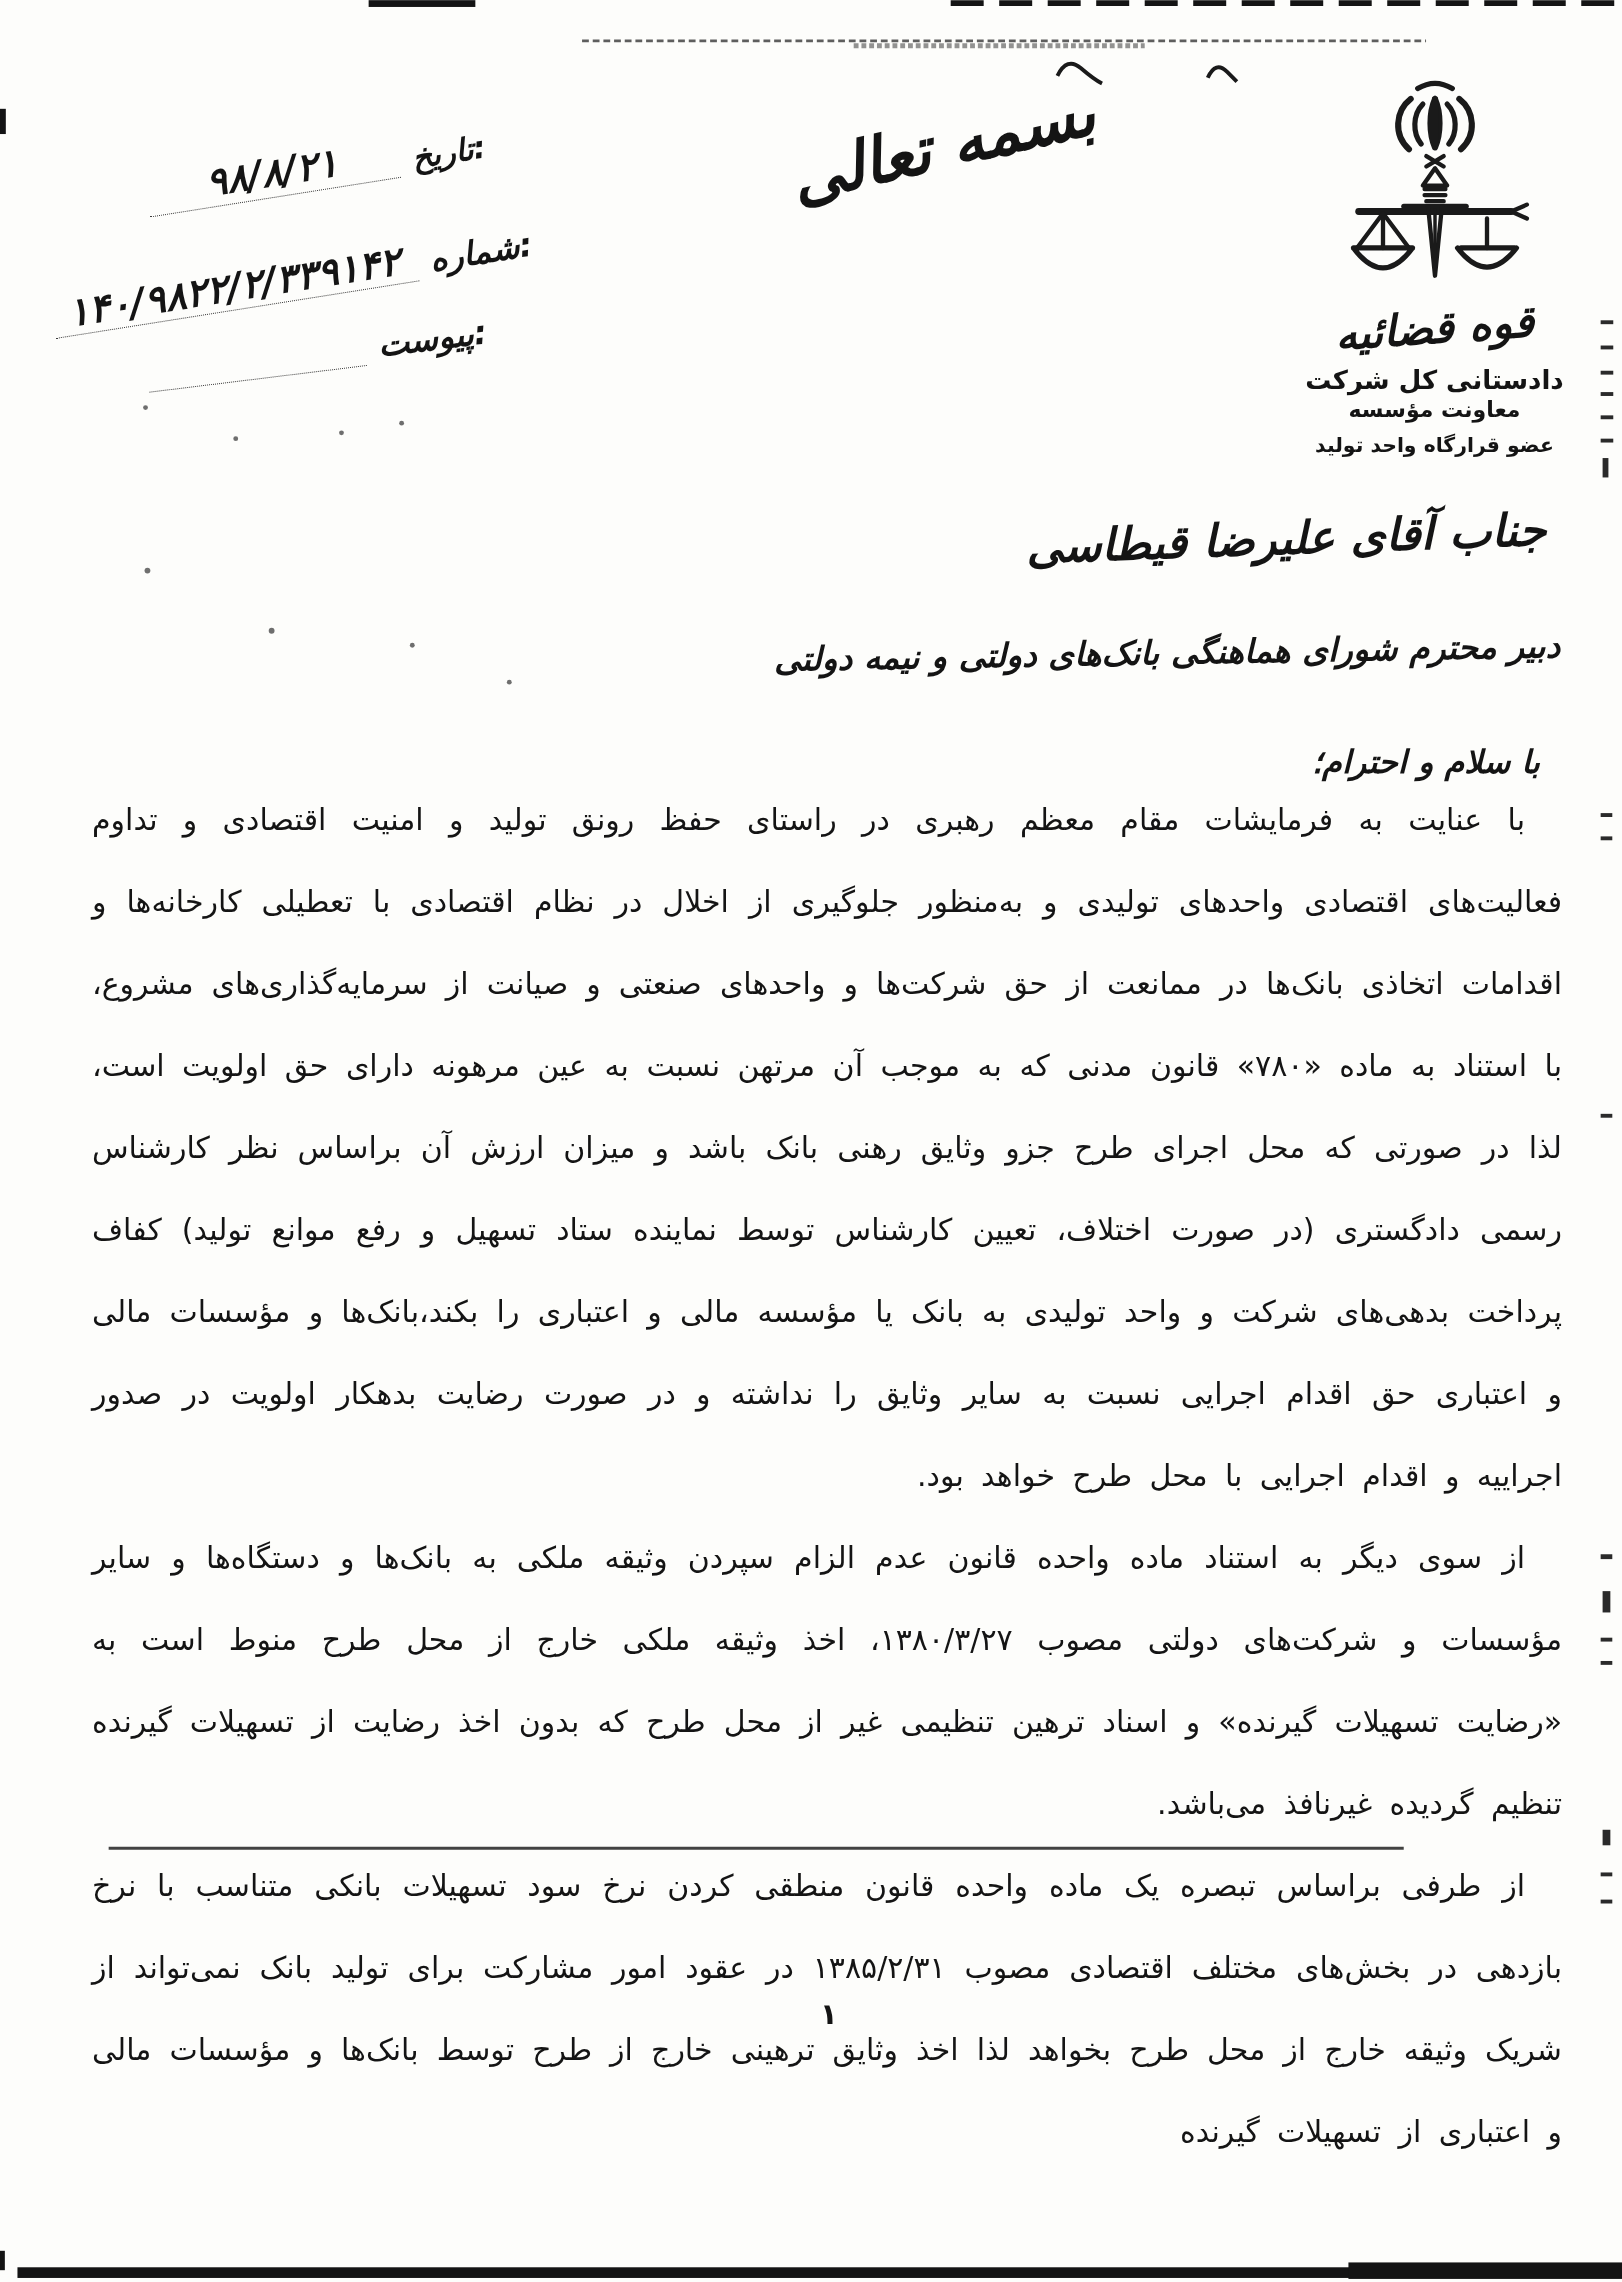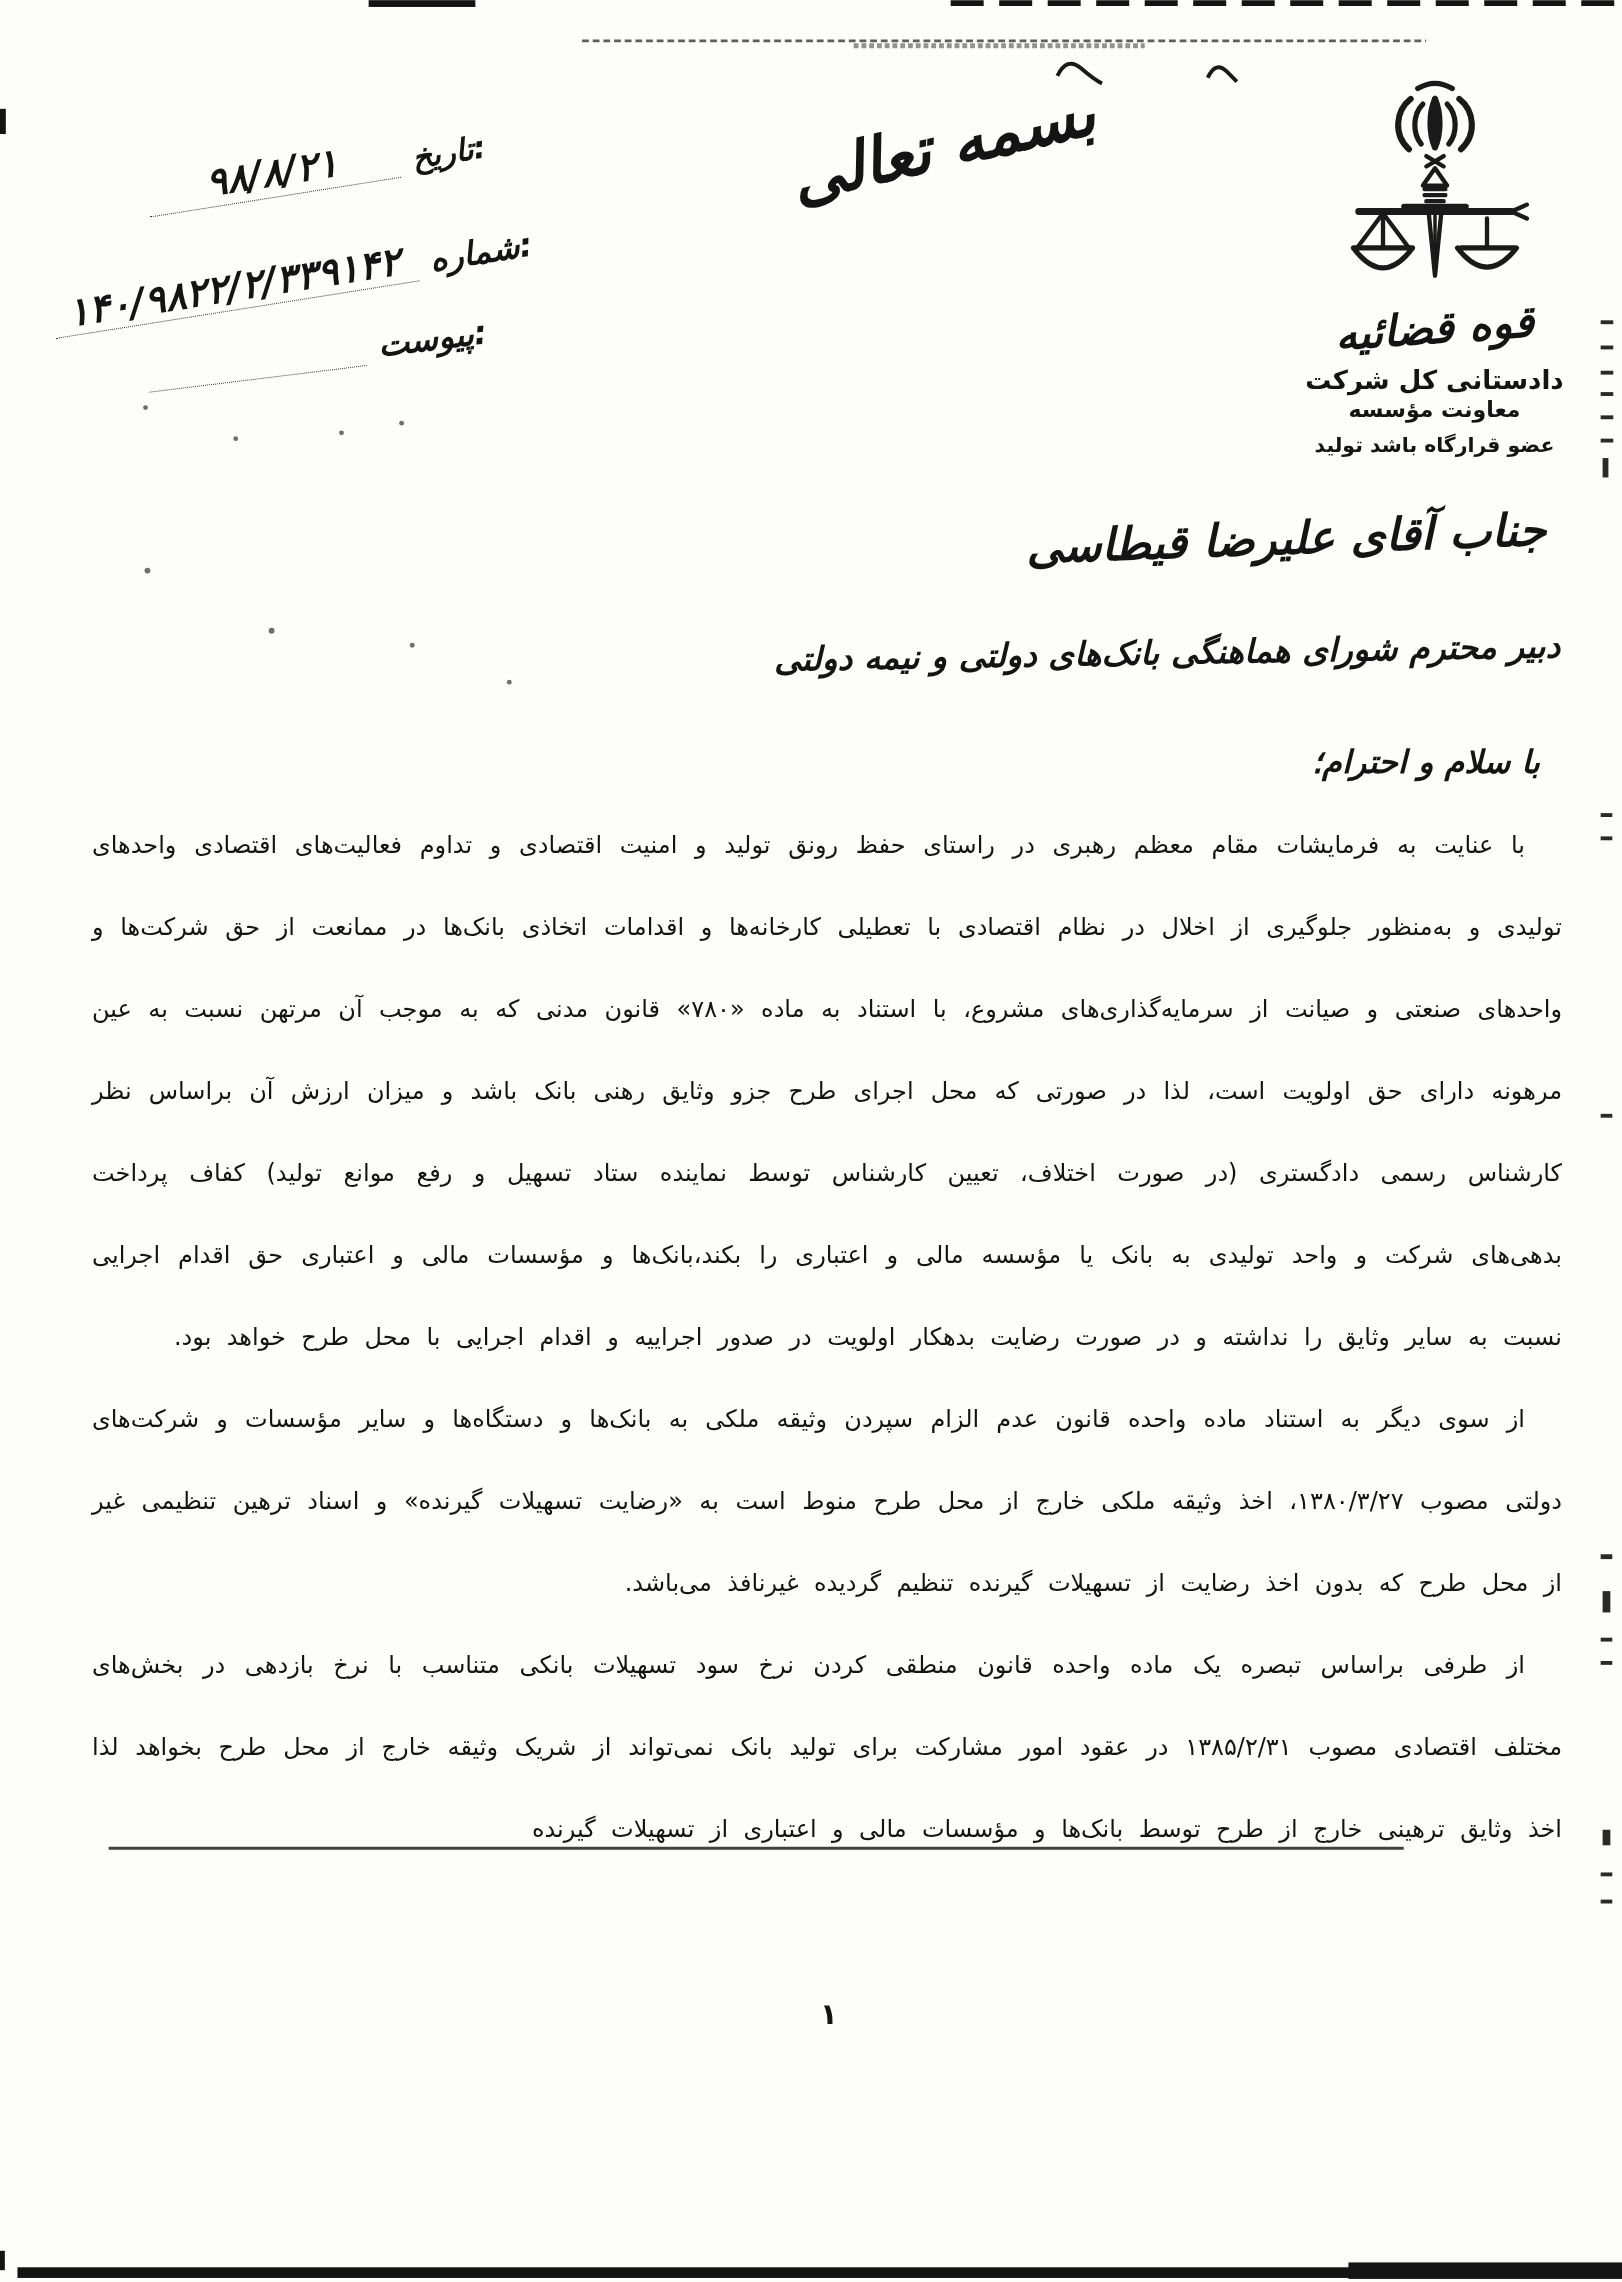"عضو قرارگاه باشد تولید" div.dept3 { text: باشد -> واحد }
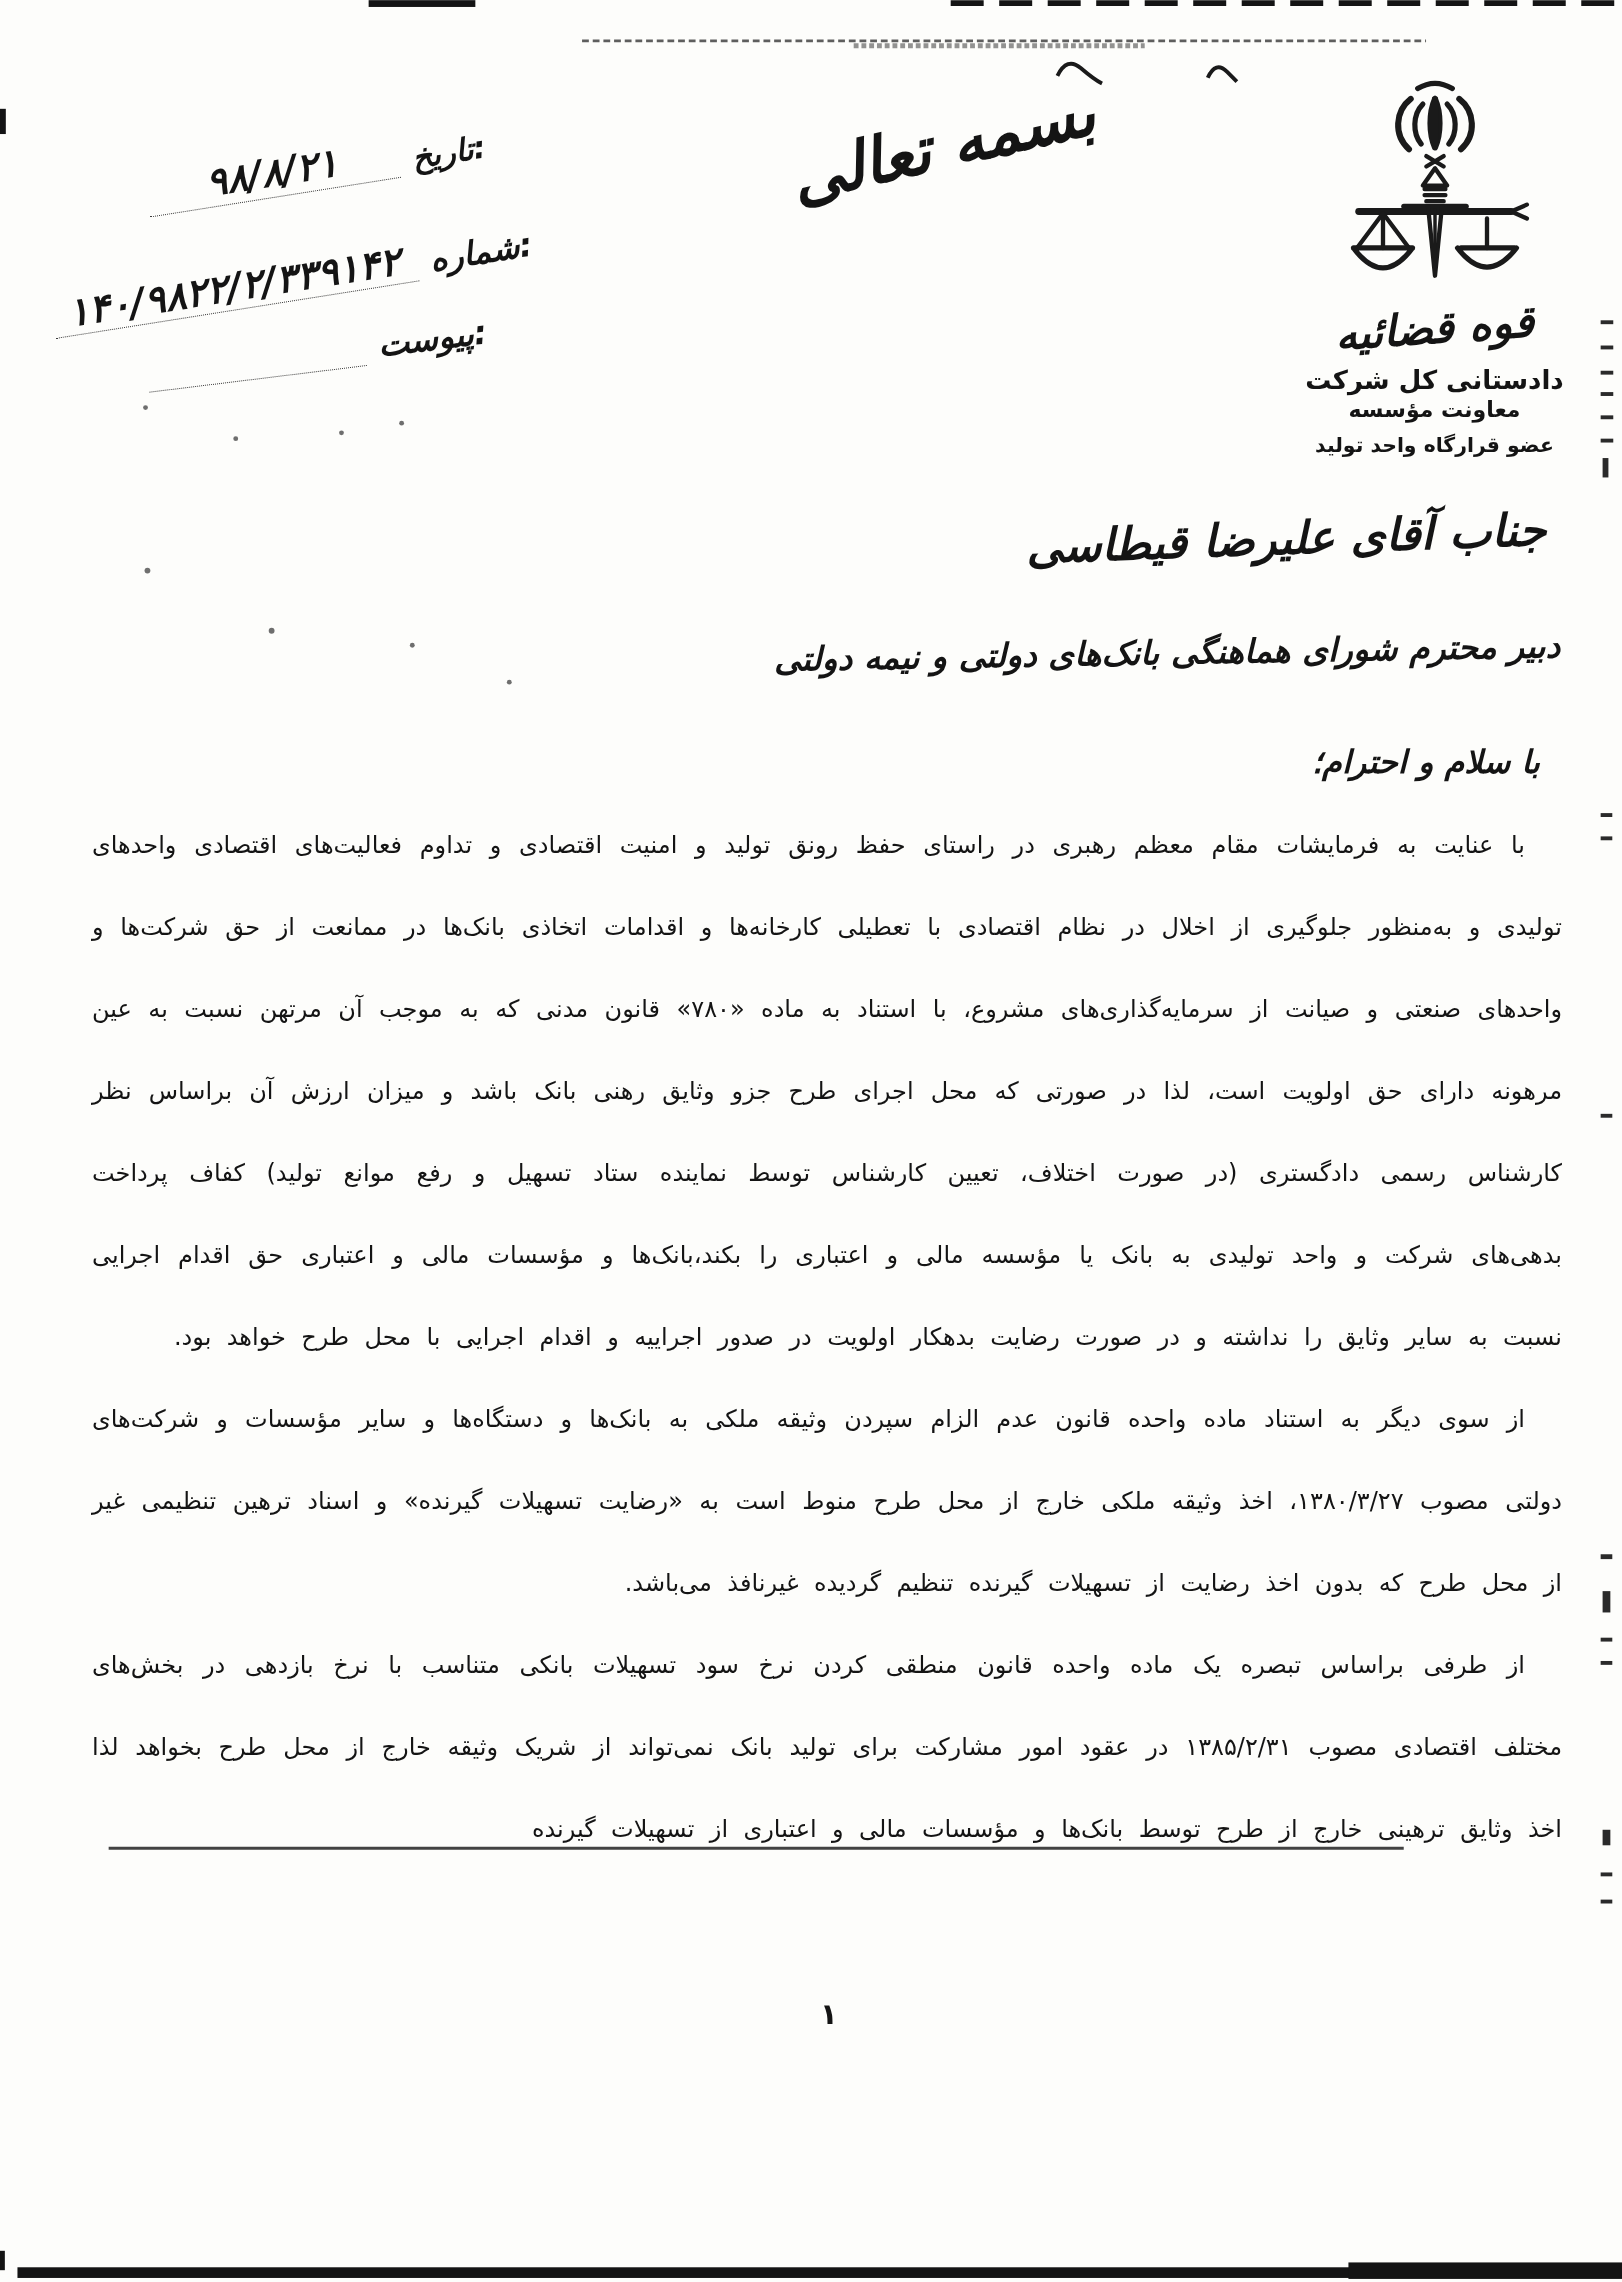"با عنایت به فرمایشات مقام" .body-text { font-size: 24px -> 30px; top: 804px -> 779px }
